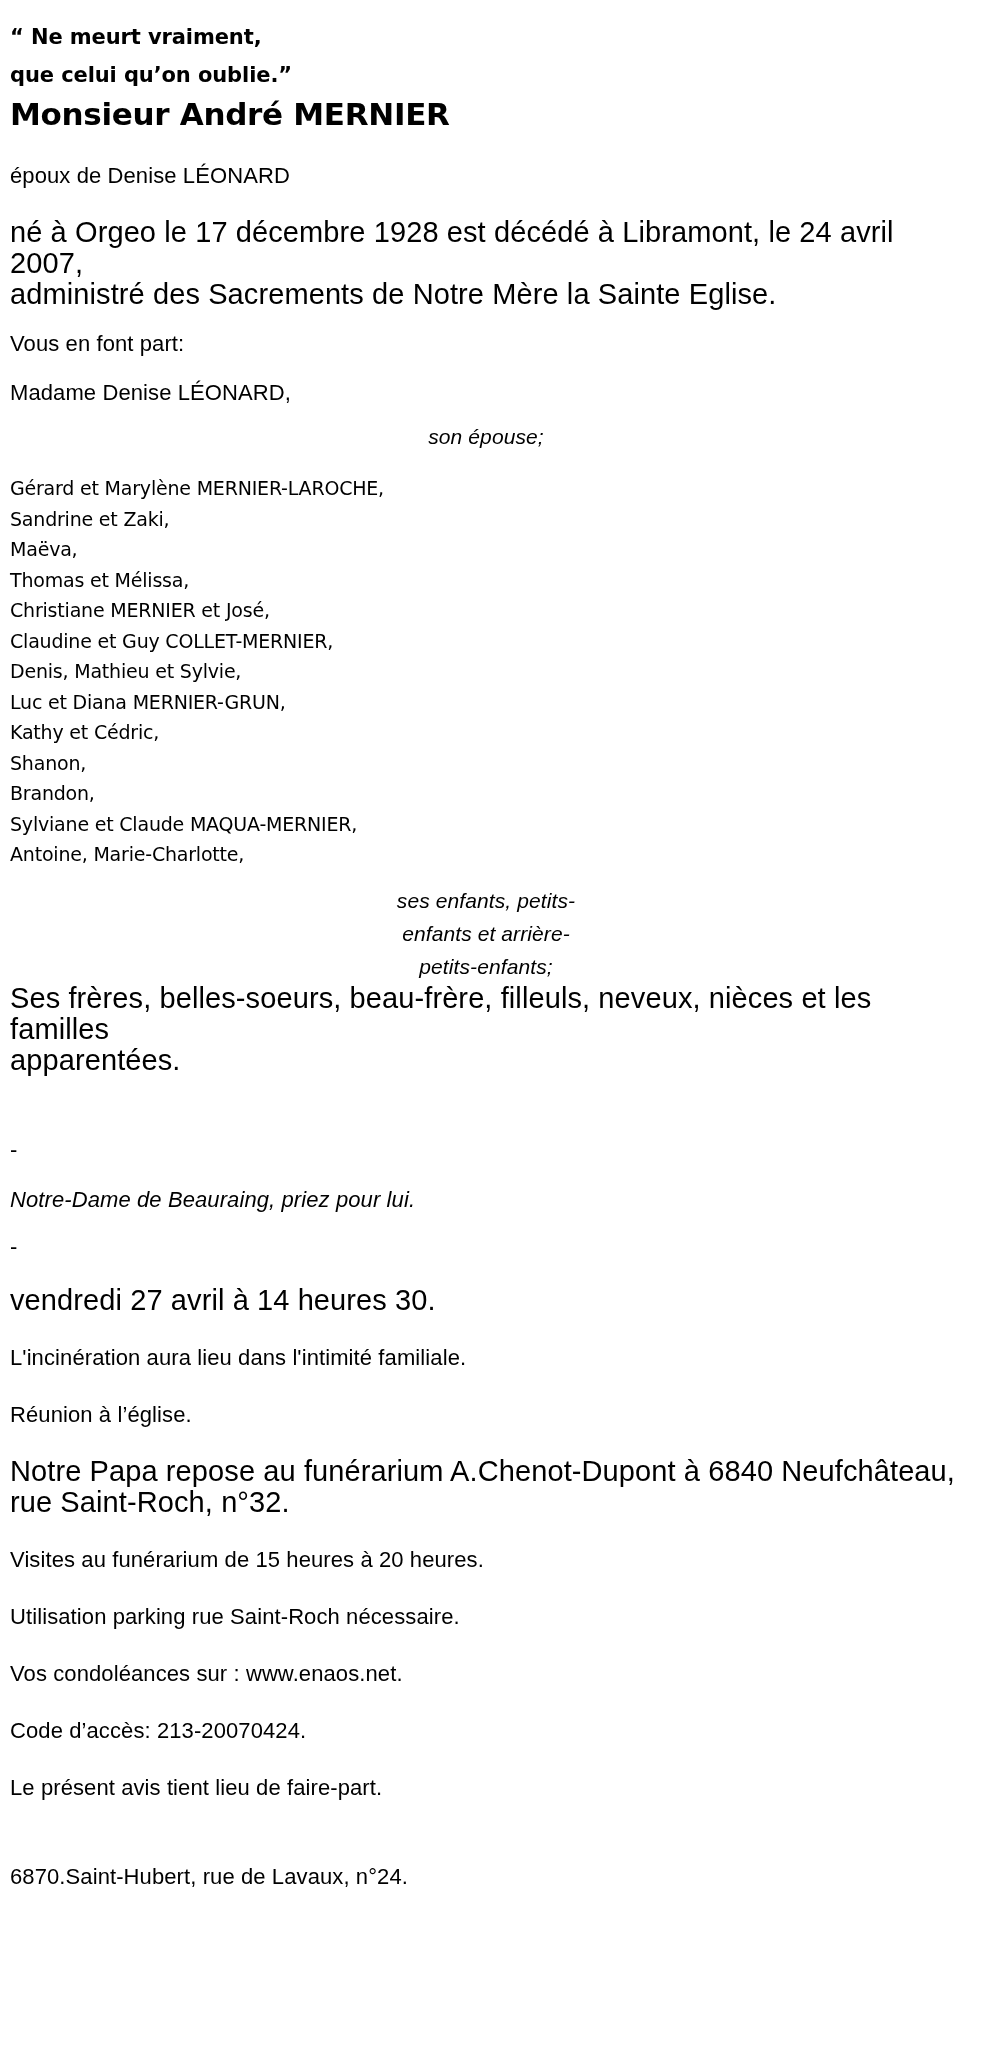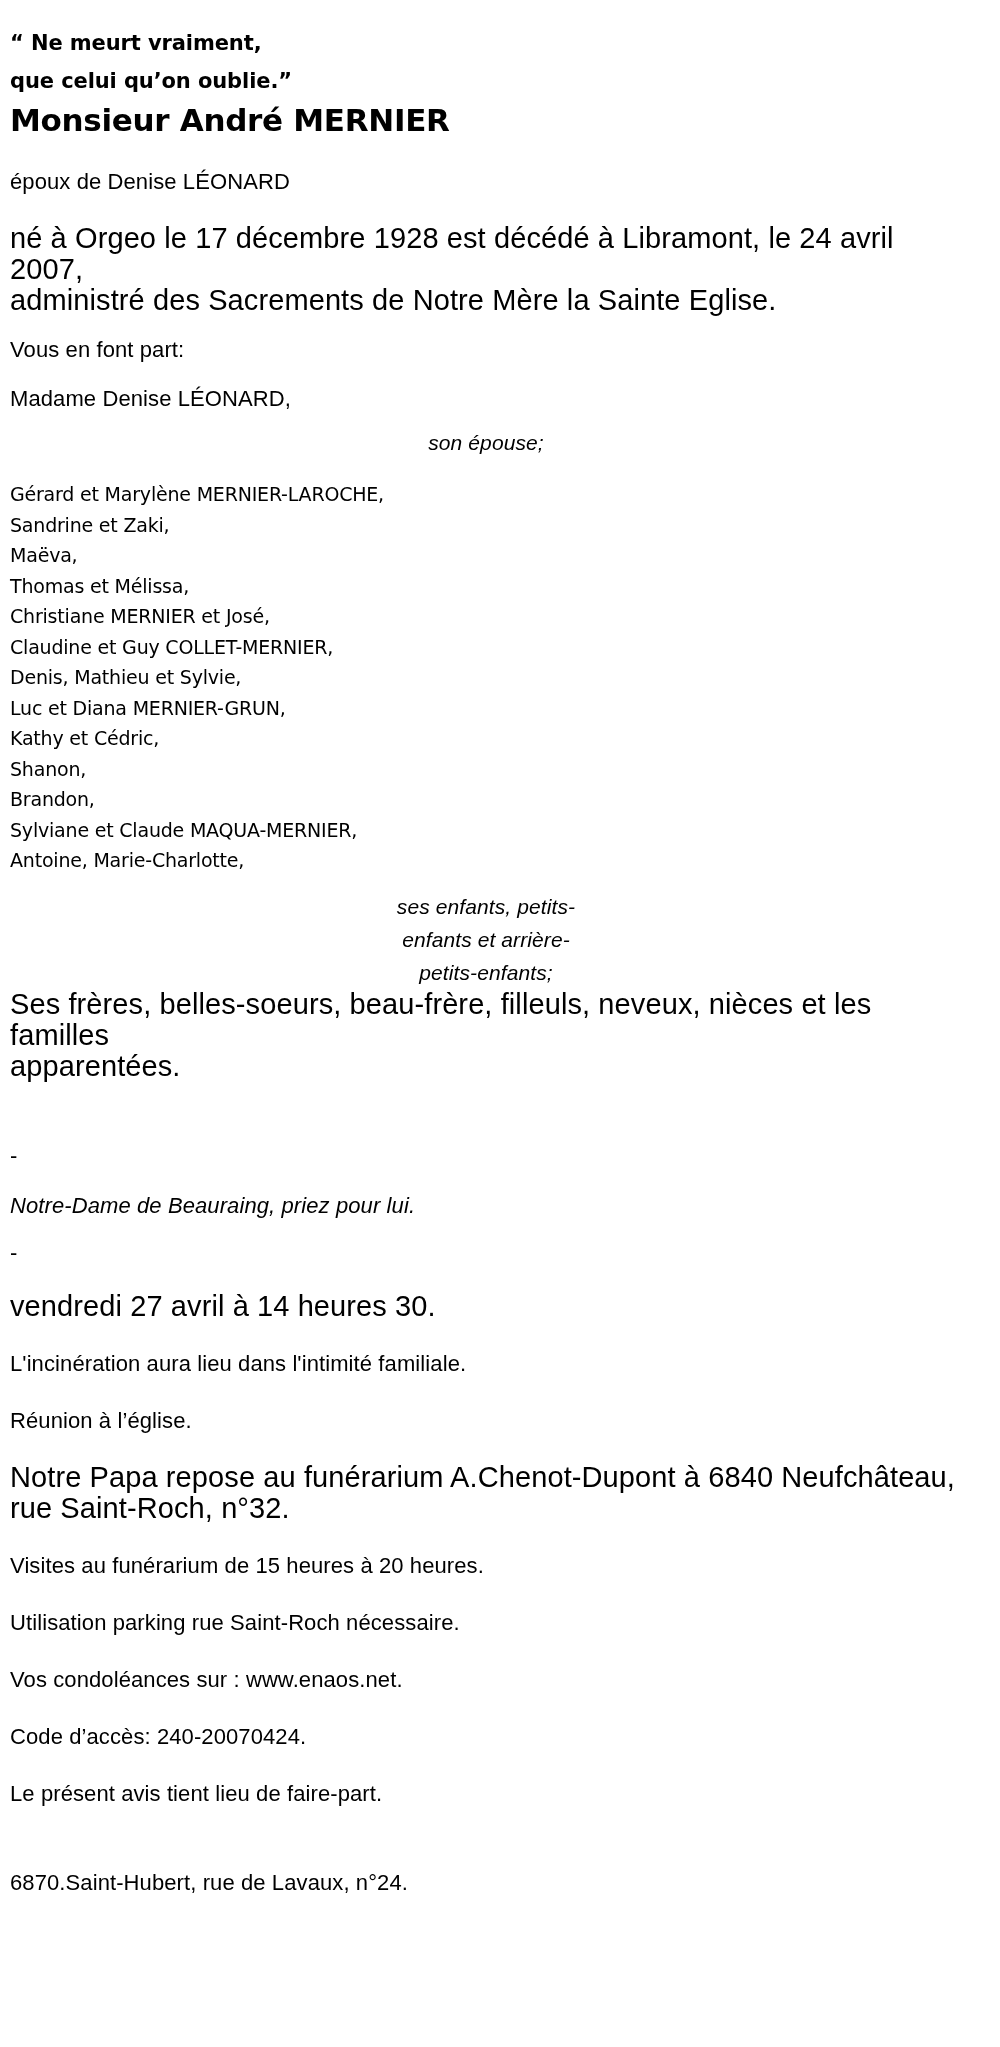"“ Ne meurt vraiment," .page { padding: 16px 8px 0 10px -> 10px 8px 0 10px }
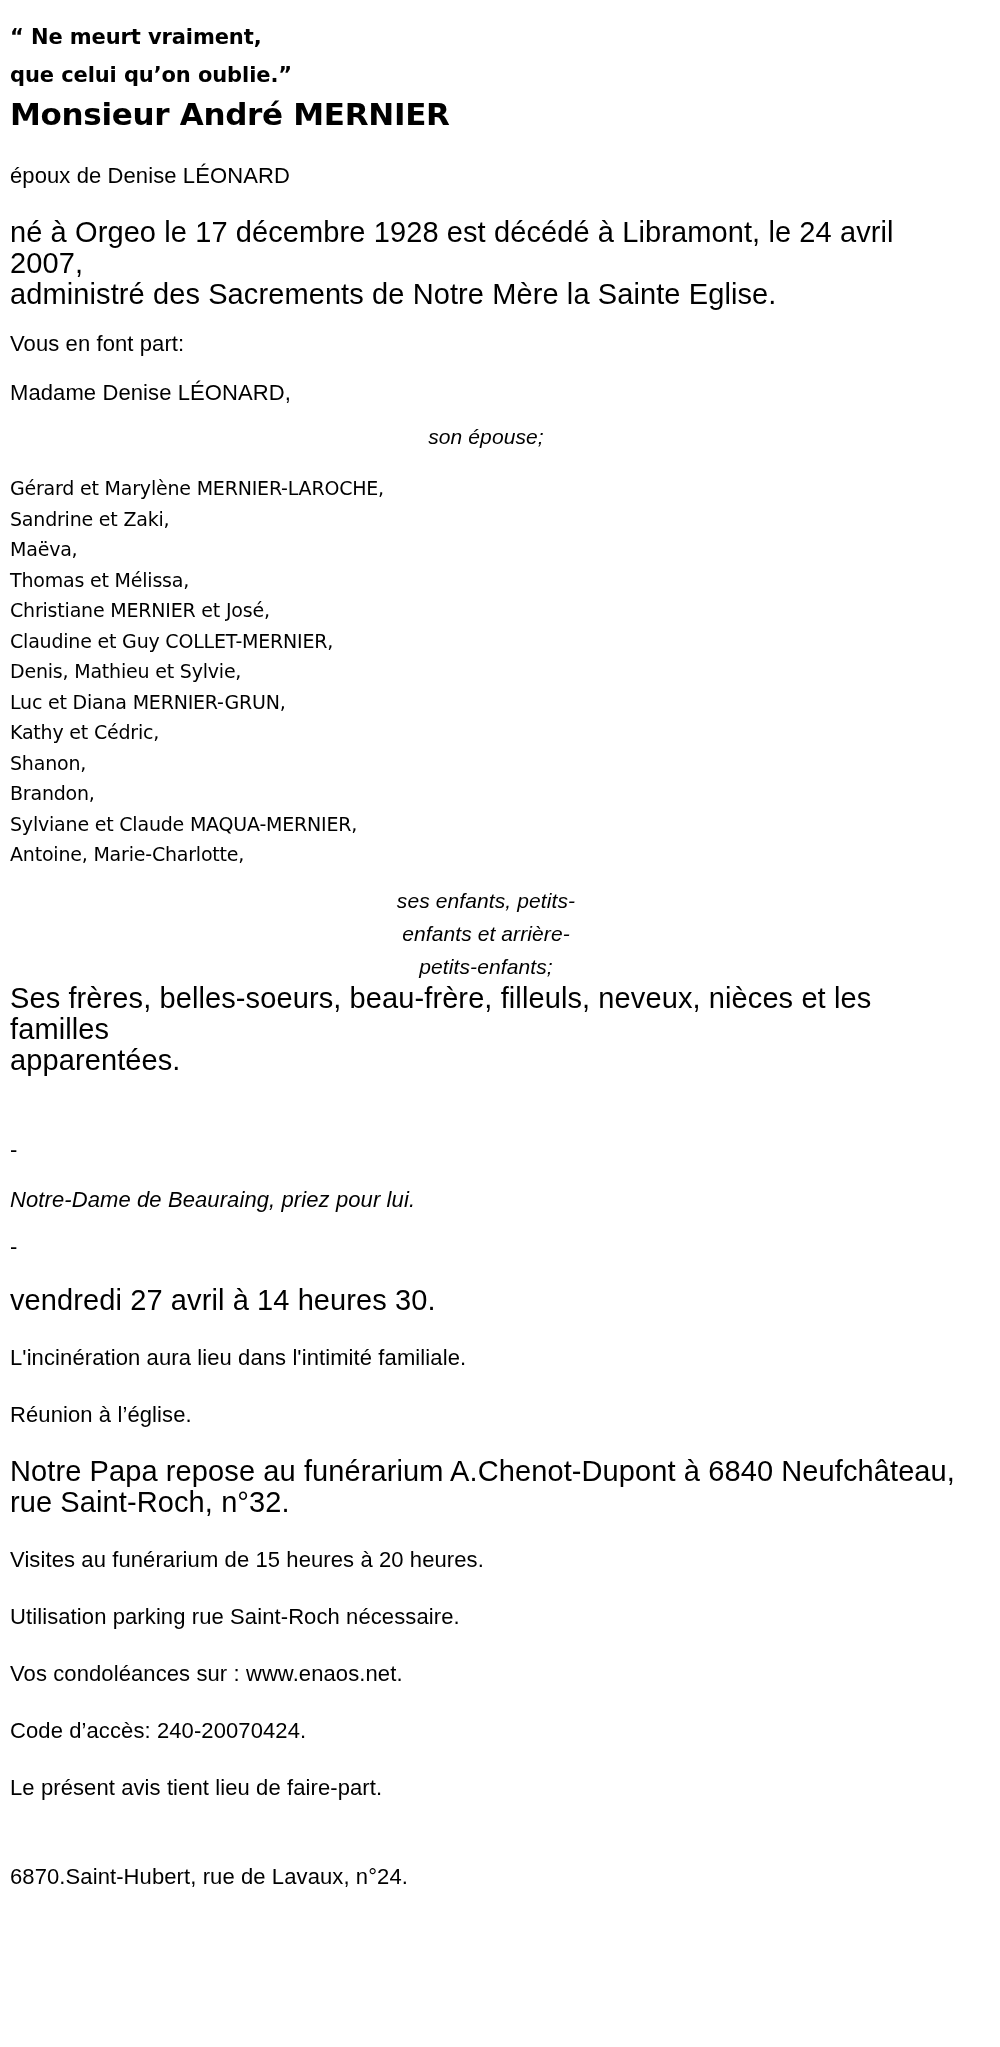"Code d’accès: 240-20070424." div.body-line { text: 240-20070424 -> 213-20070424 }
